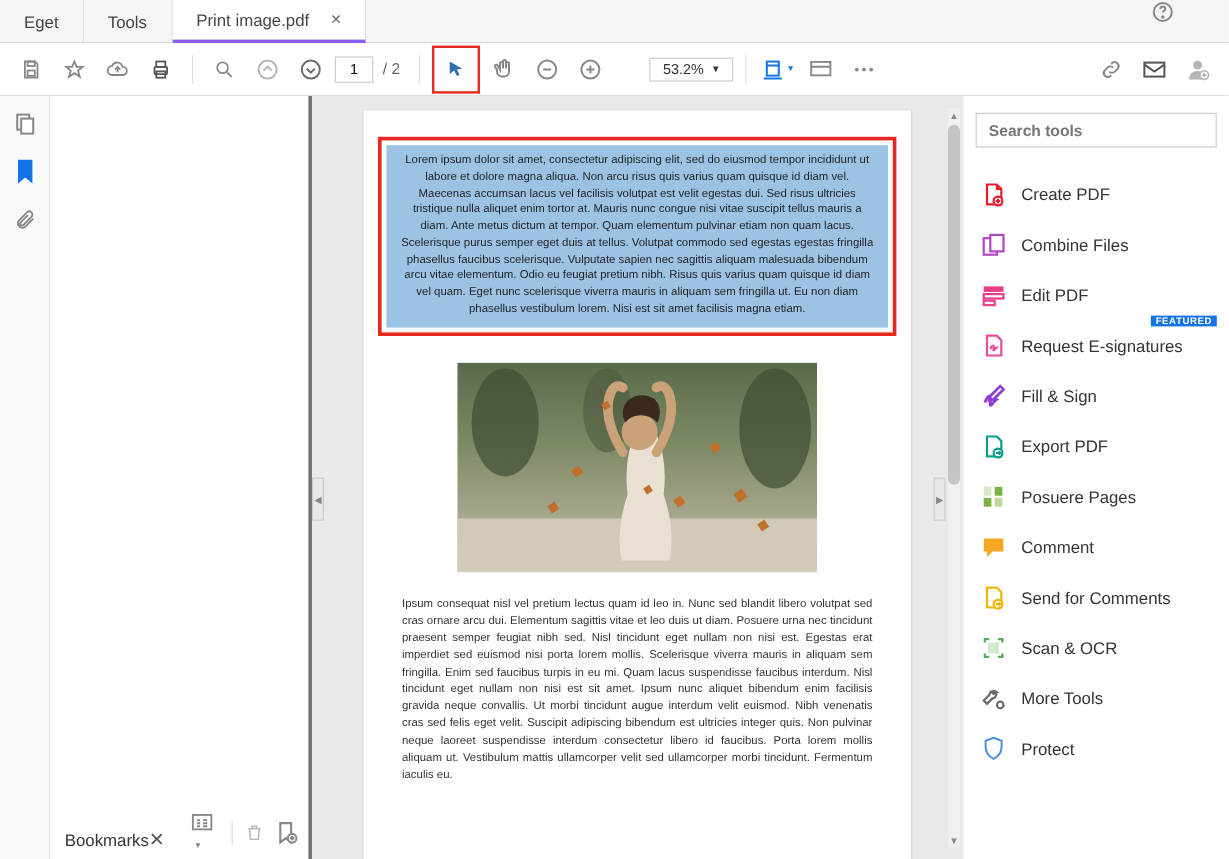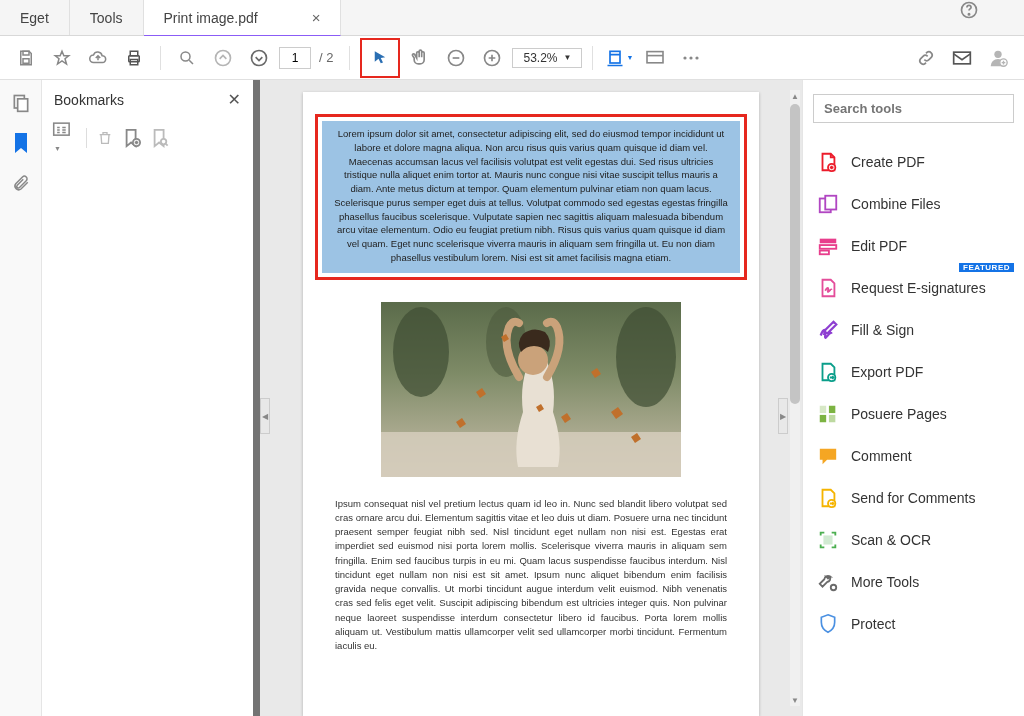"Print image.pdf" .tab.active { border-bottom: 1px solid #8b5cf6 -> 3px solid #8b5cf6; gap: 36px -> none }
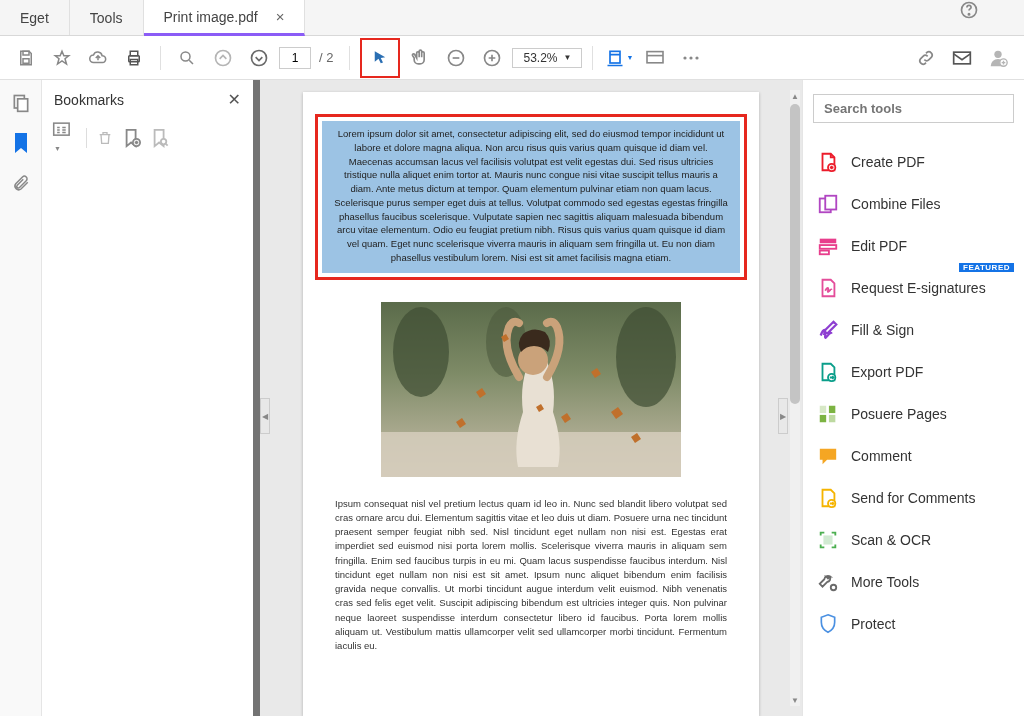"53.2%" .zoom-display { margin-left: none -> 29px }
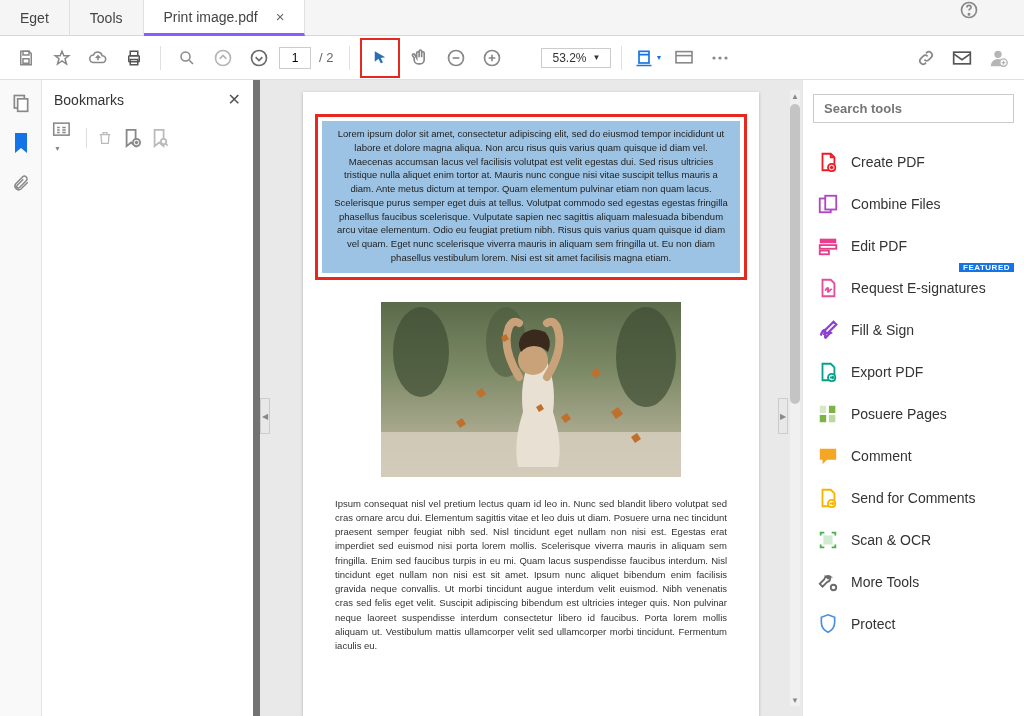"Bookmarks" .bookmarks-panel { align-items: none -> flex-end; border-right: 7px solid #737373 -> 3px solid #737373; flex-direction: column -> row }
